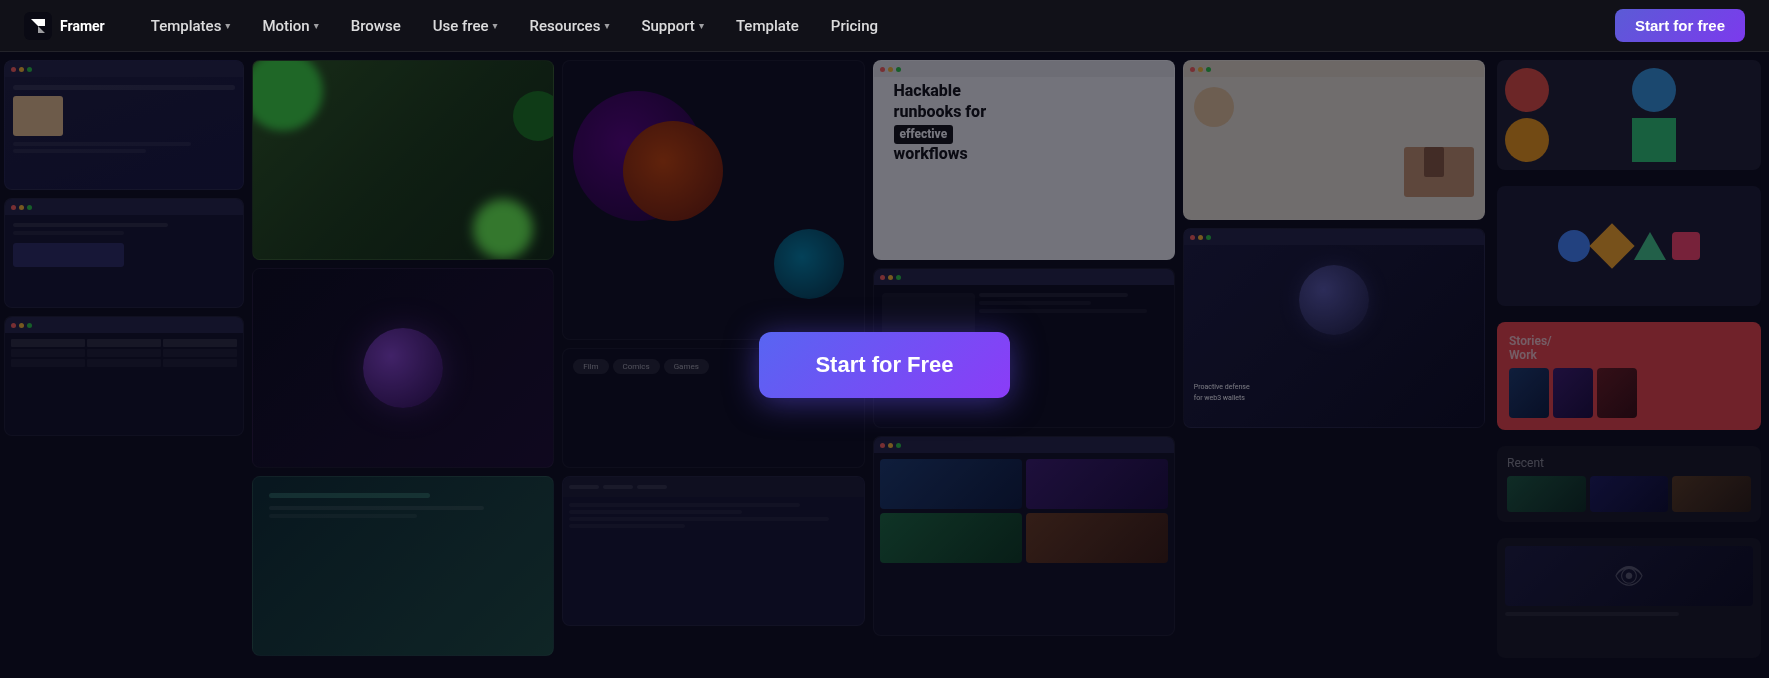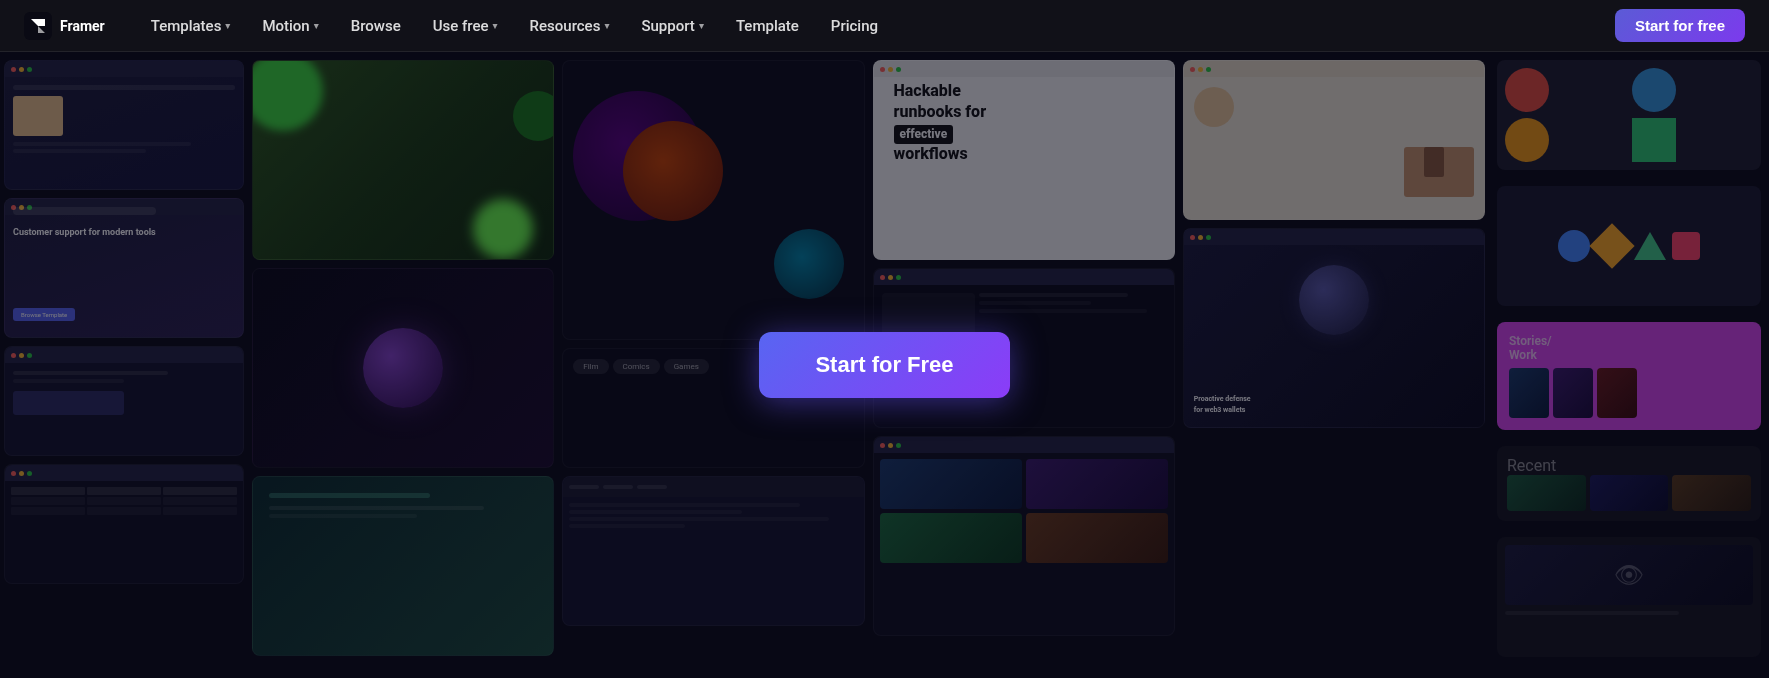"Customer support for modern tools" div.tmpl-card { html: <div> <div> <div></div> <div></div> <div></div> </div> <div>Customer support for modern tools</div> <div>Browse Template</div> </div> -> none }
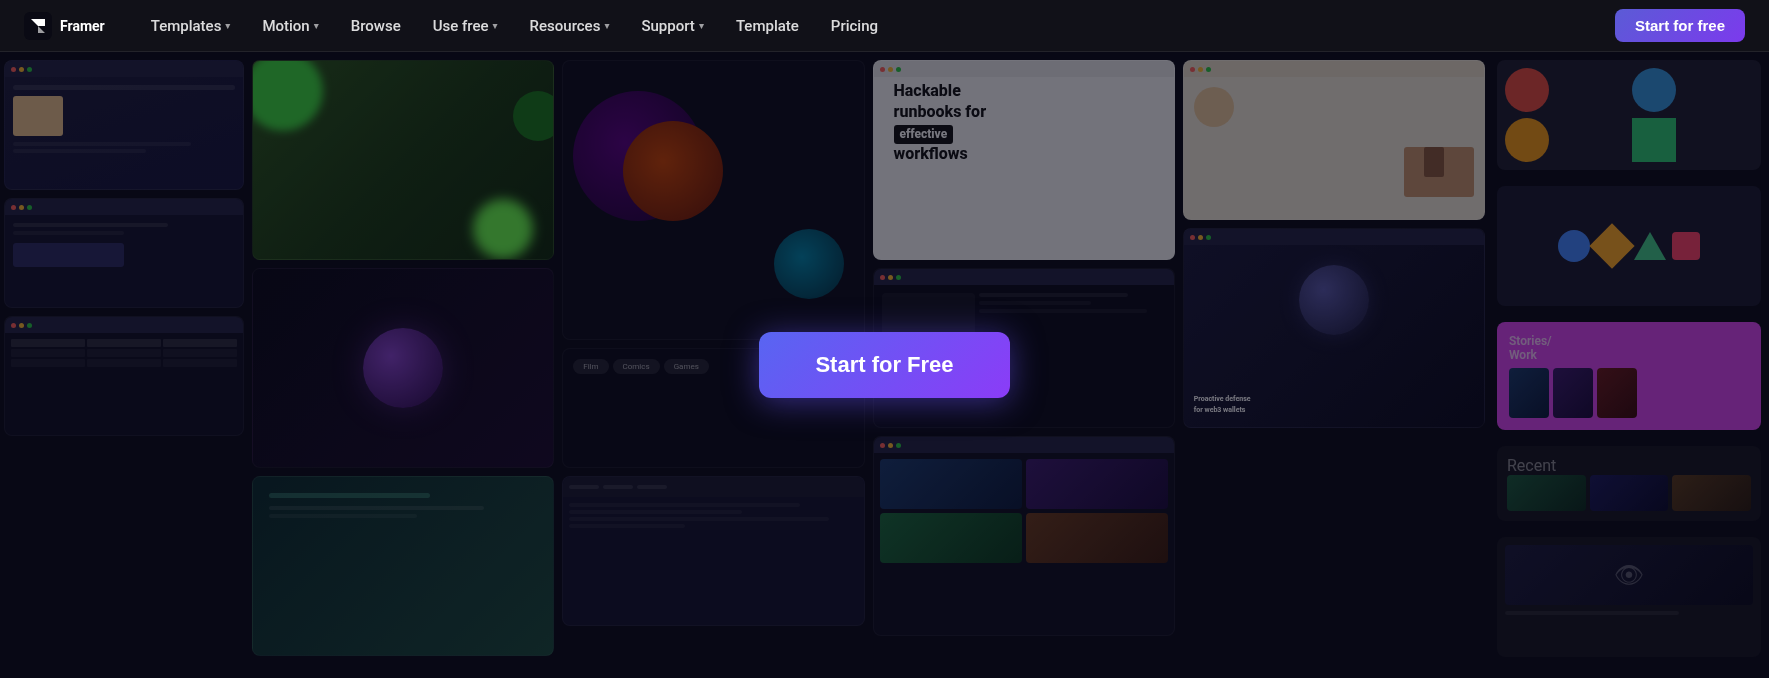"Stories/" .card-stories { background: #d946ef -> #ef4444 }
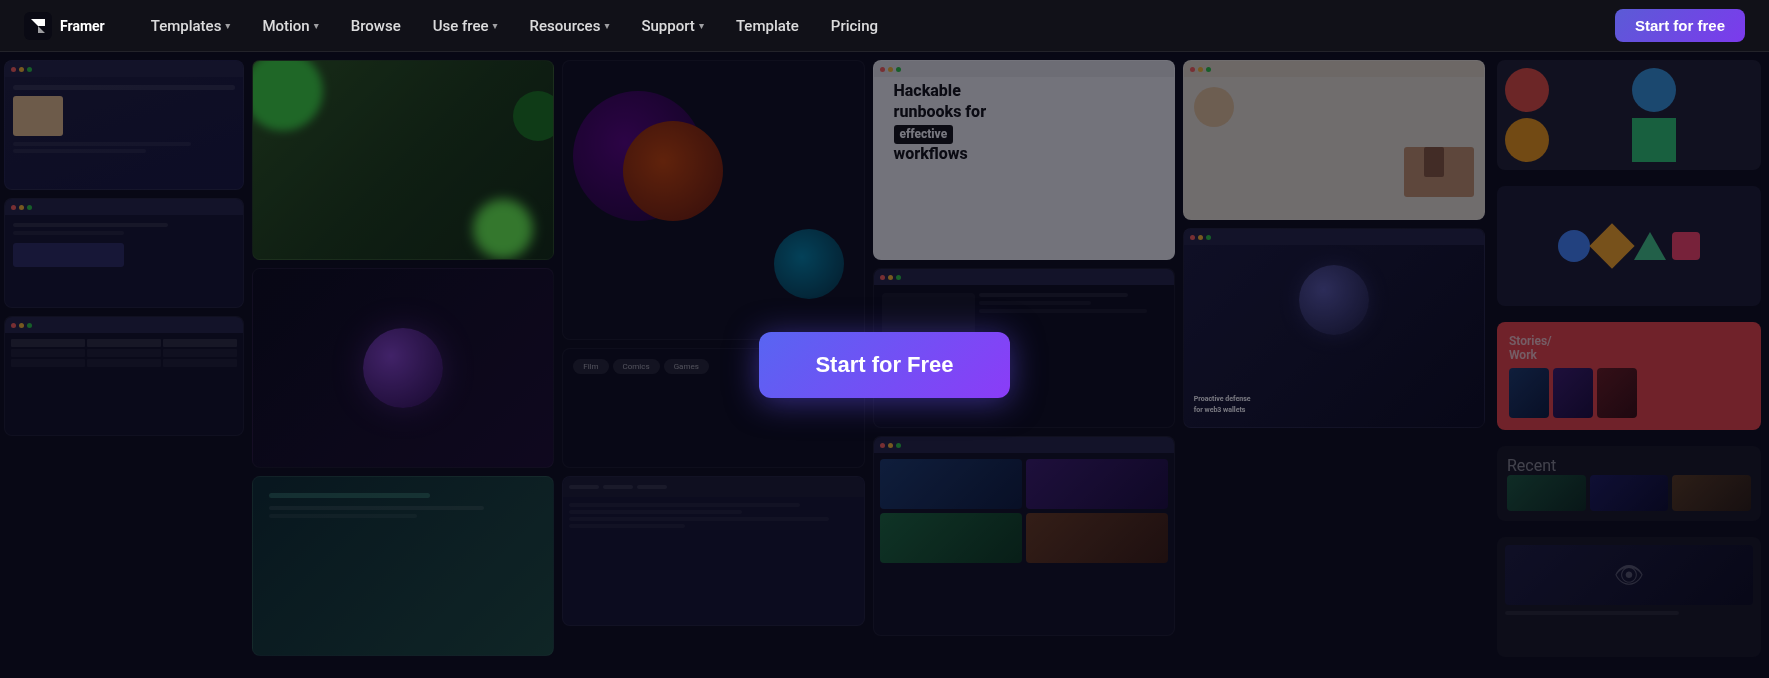"Proactive defense" div { bottom: 0 -> 12px; font-weight: 700 -> 400 }
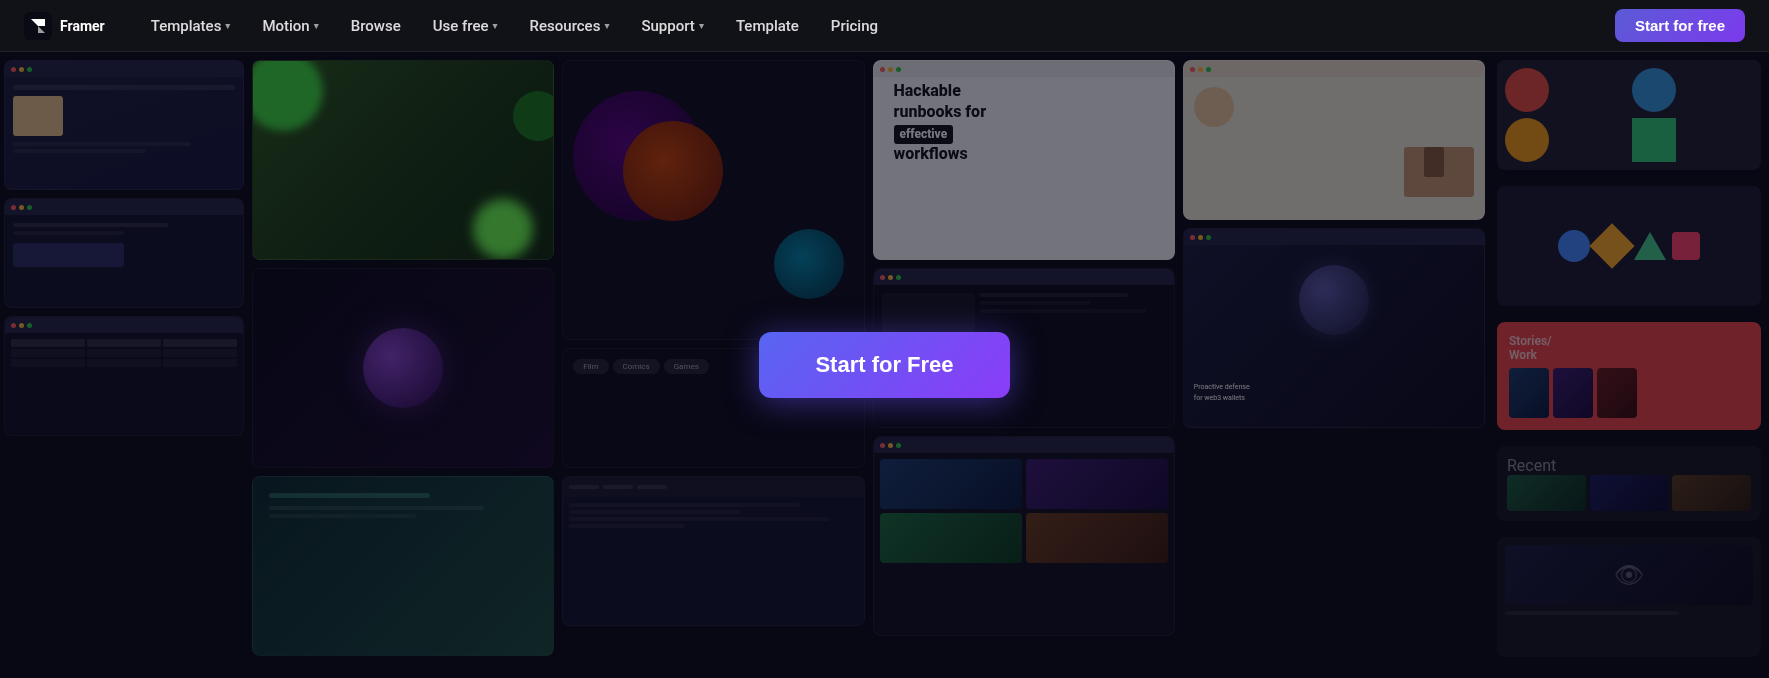"Recent" .recent-label { font-size: 16px -> 12px; margin-bottom: none -> 6px }
